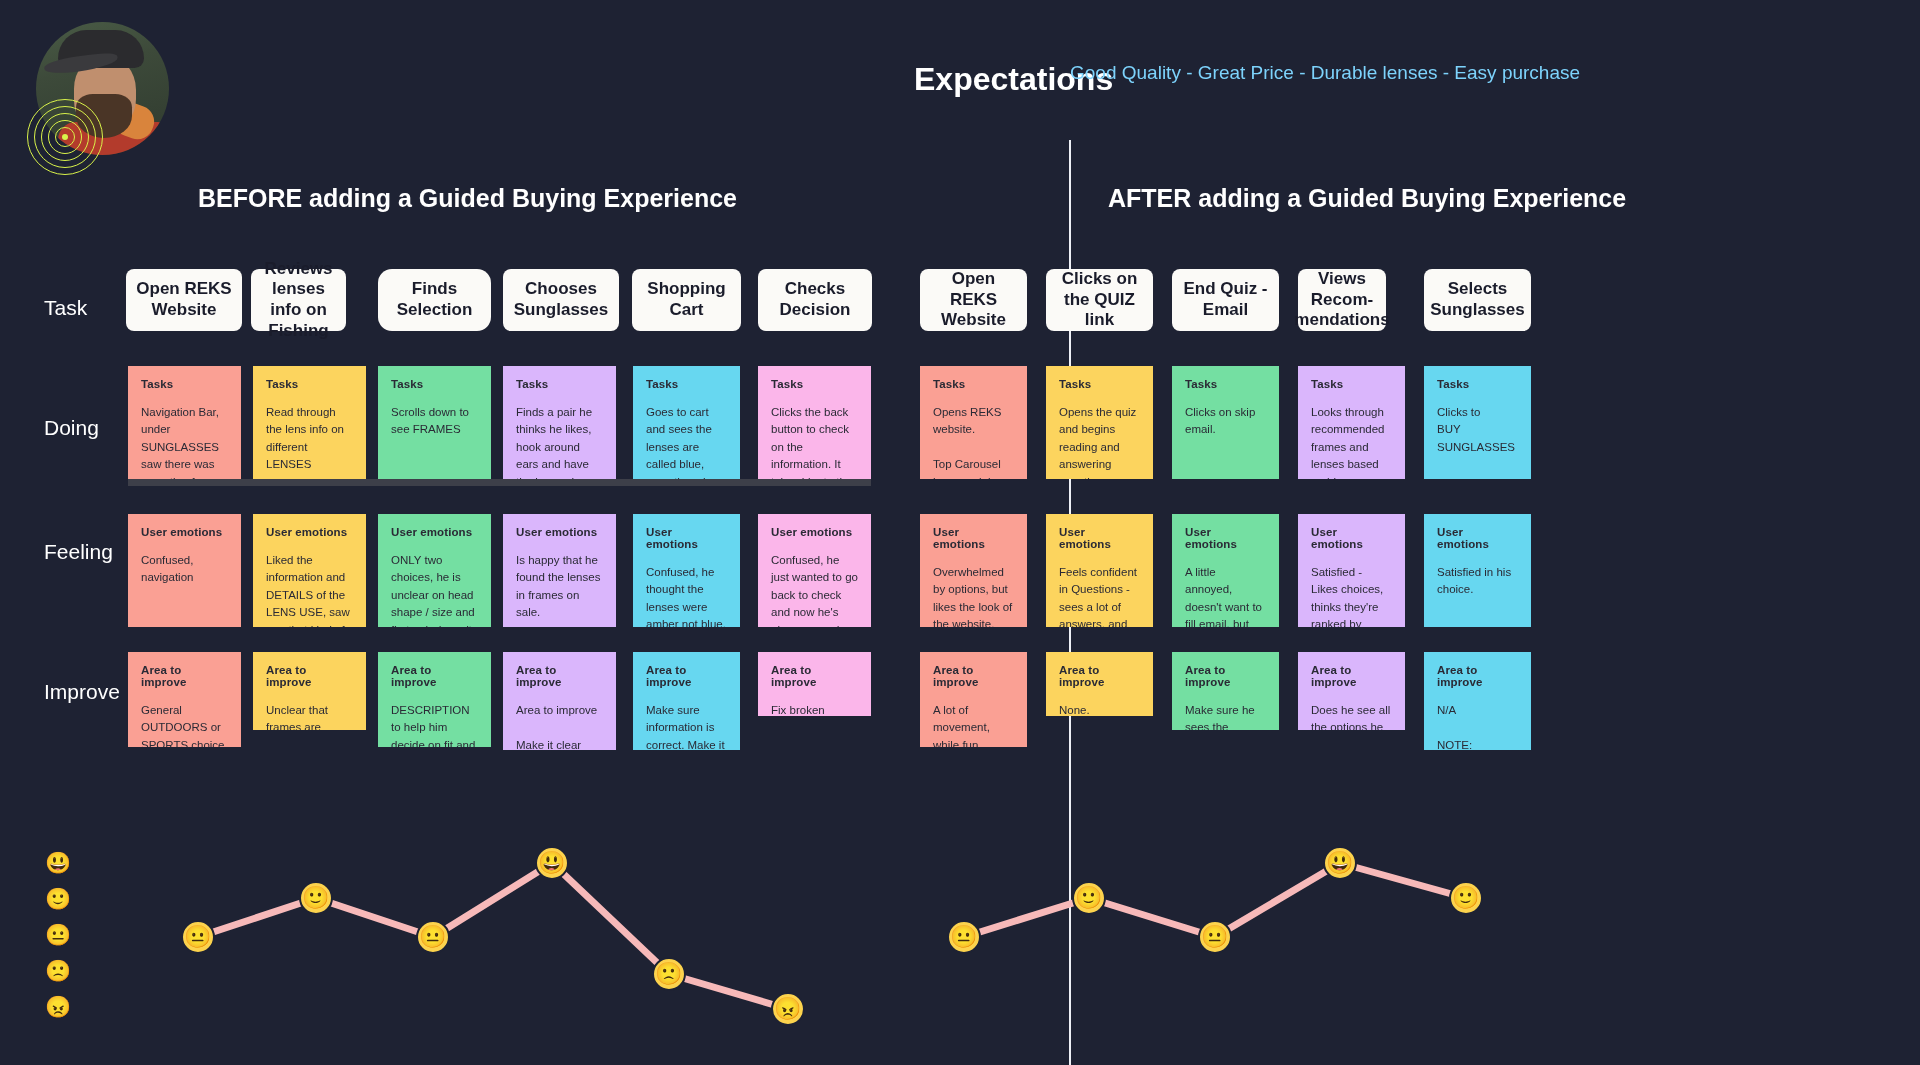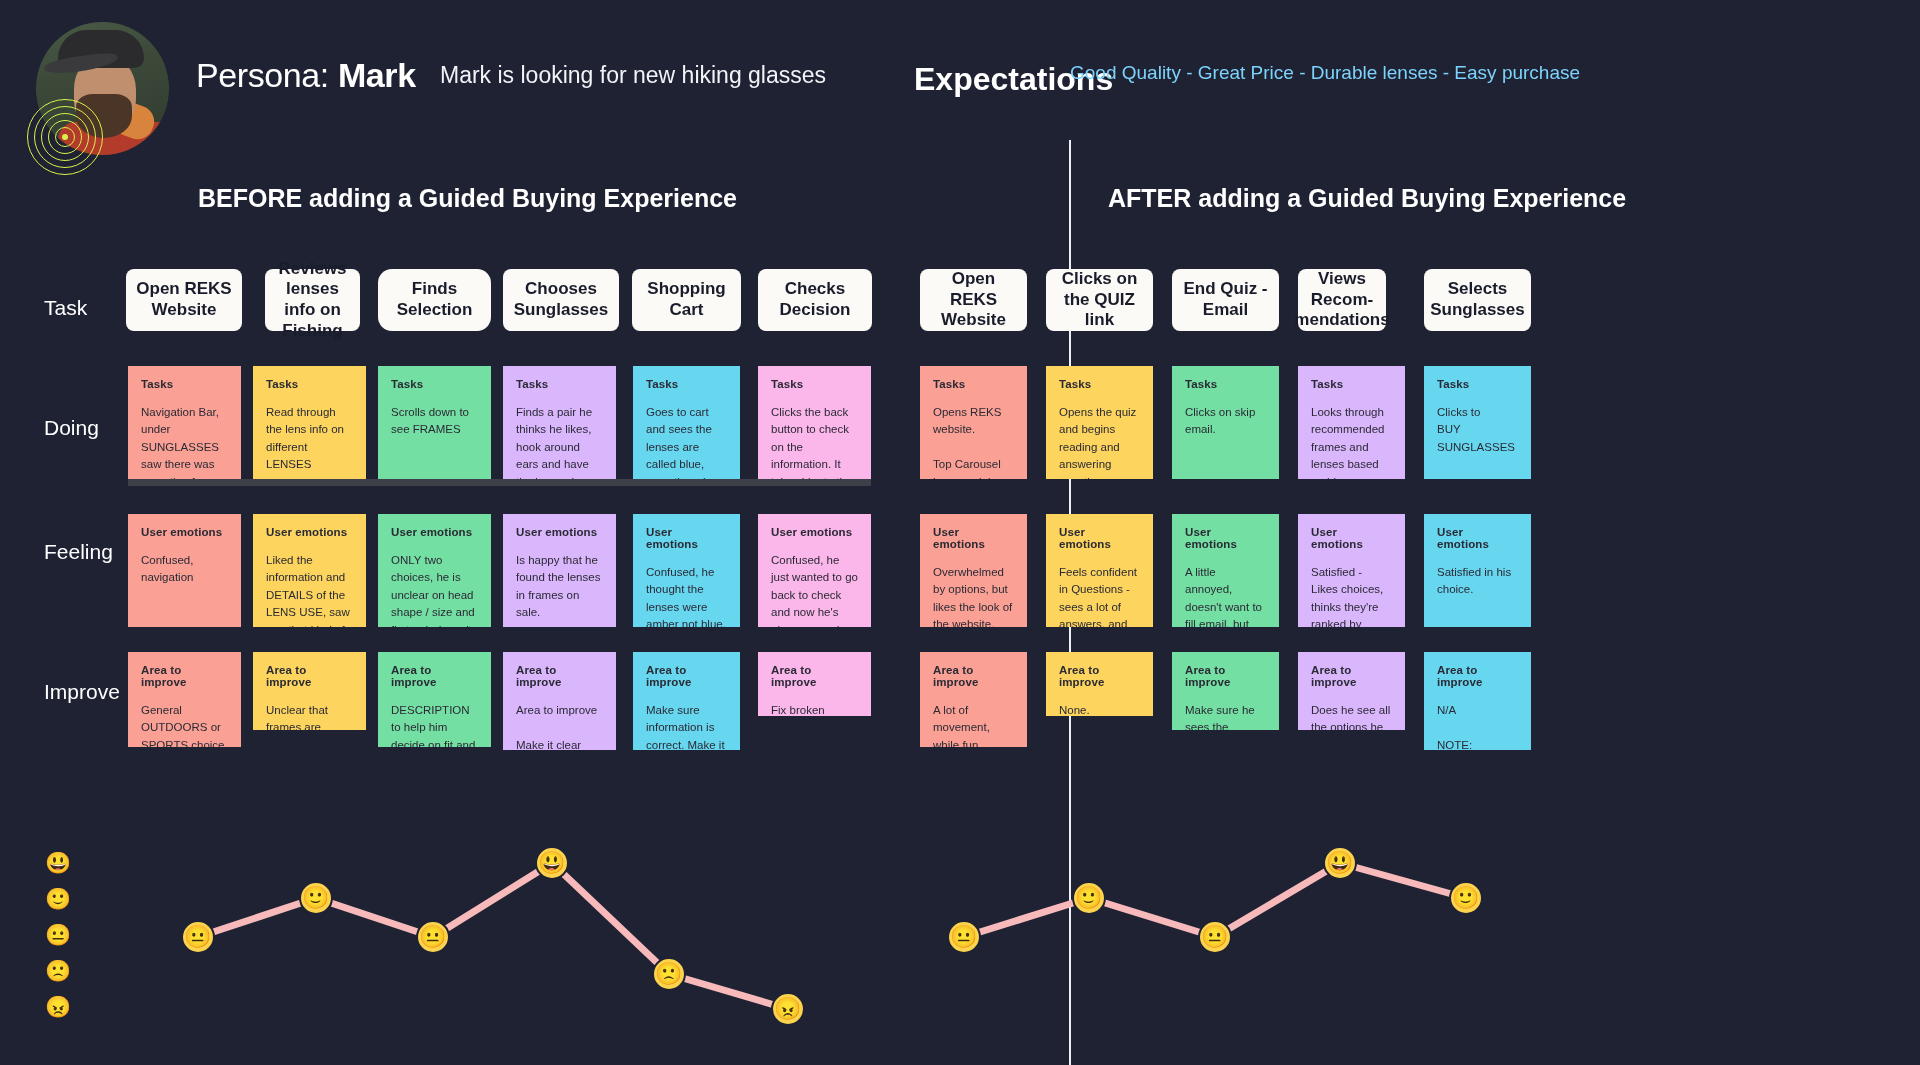"Persona: Mark" div.persona-title { html: <div> <span>Persona:</span> <span>Mark</span> </div> -> none }
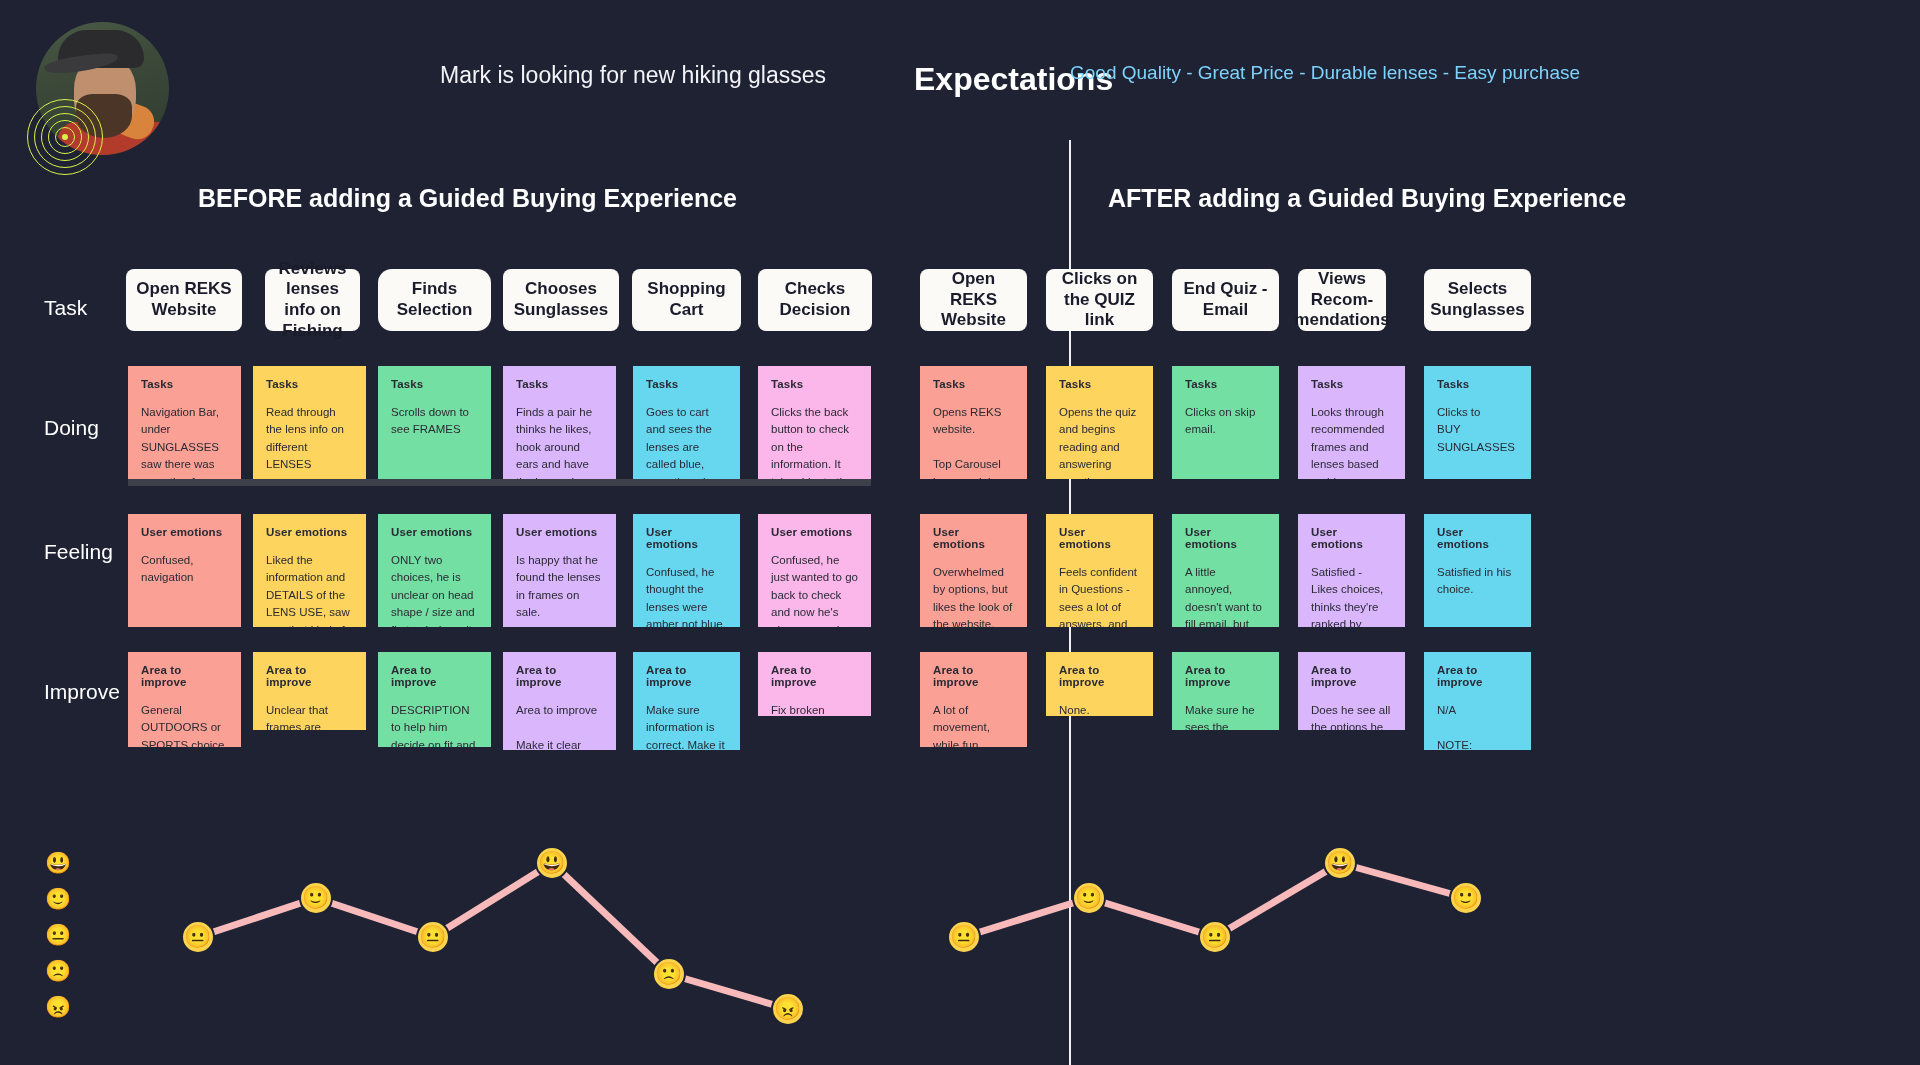"Mark is looking for new" div.persona-sub { html: <div>Mark is looking for new hiking glasses</div> -> none }
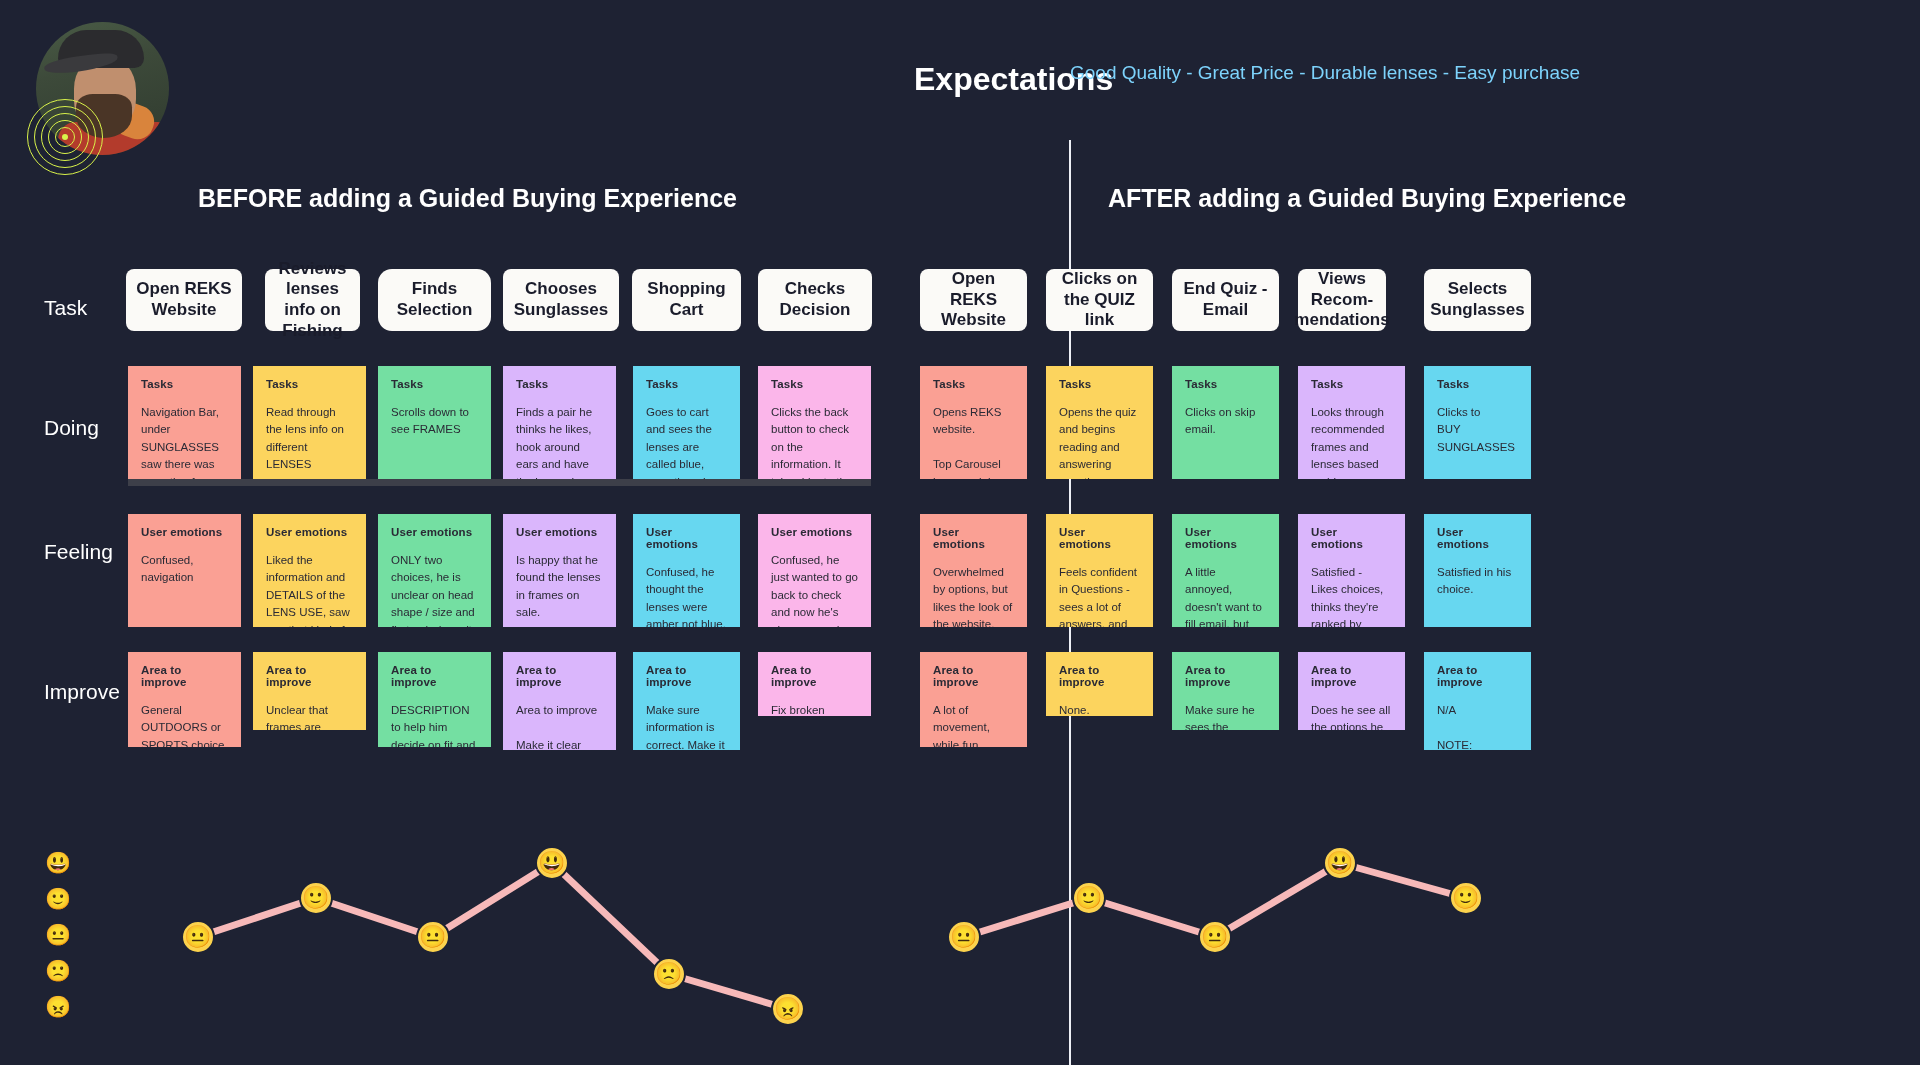"Reviews lenses info on Fishing" div.task-card { left: 265px -> 251px }
